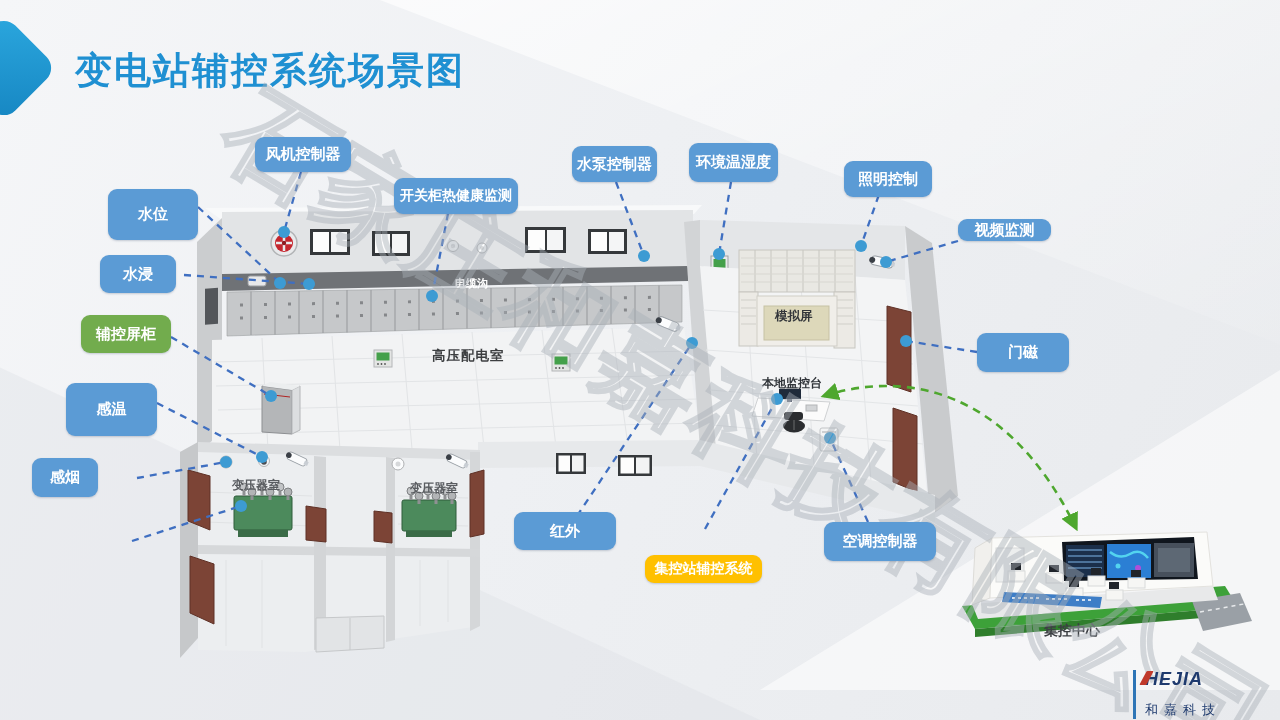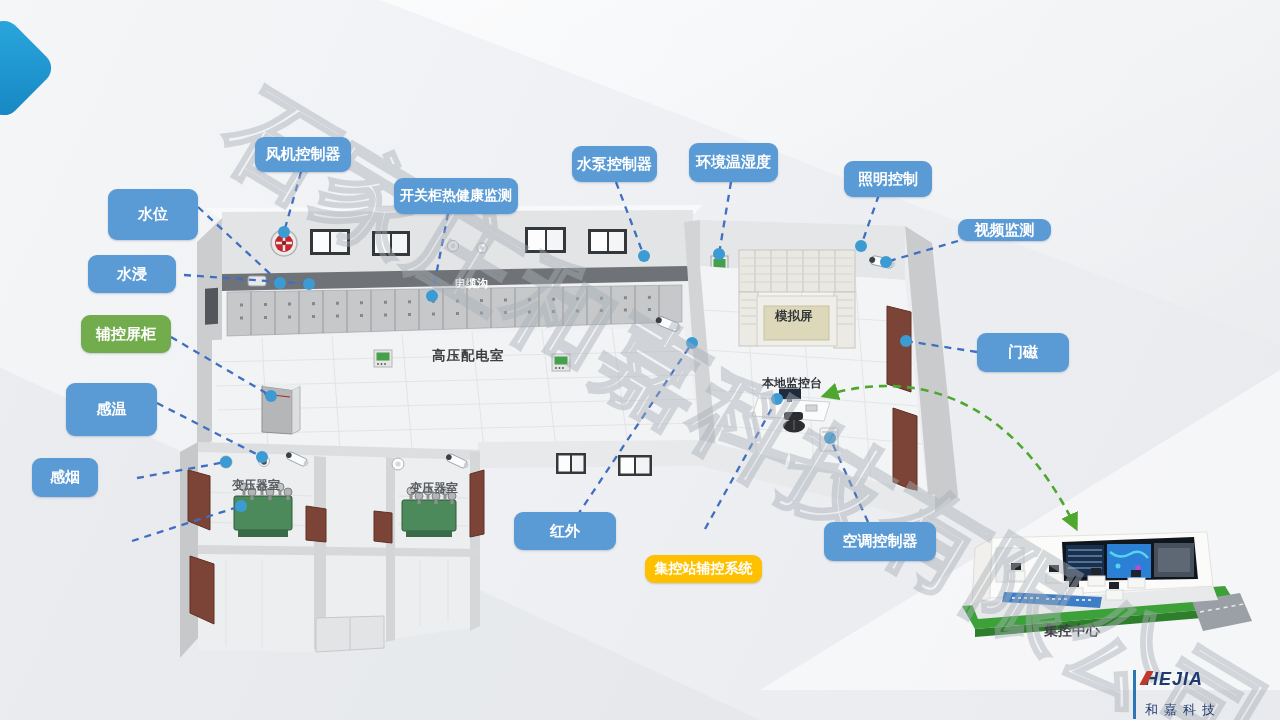"变电站辅控系统场景图" div.page-title { html: none -> <div>变电站辅控系统场景图</div> }
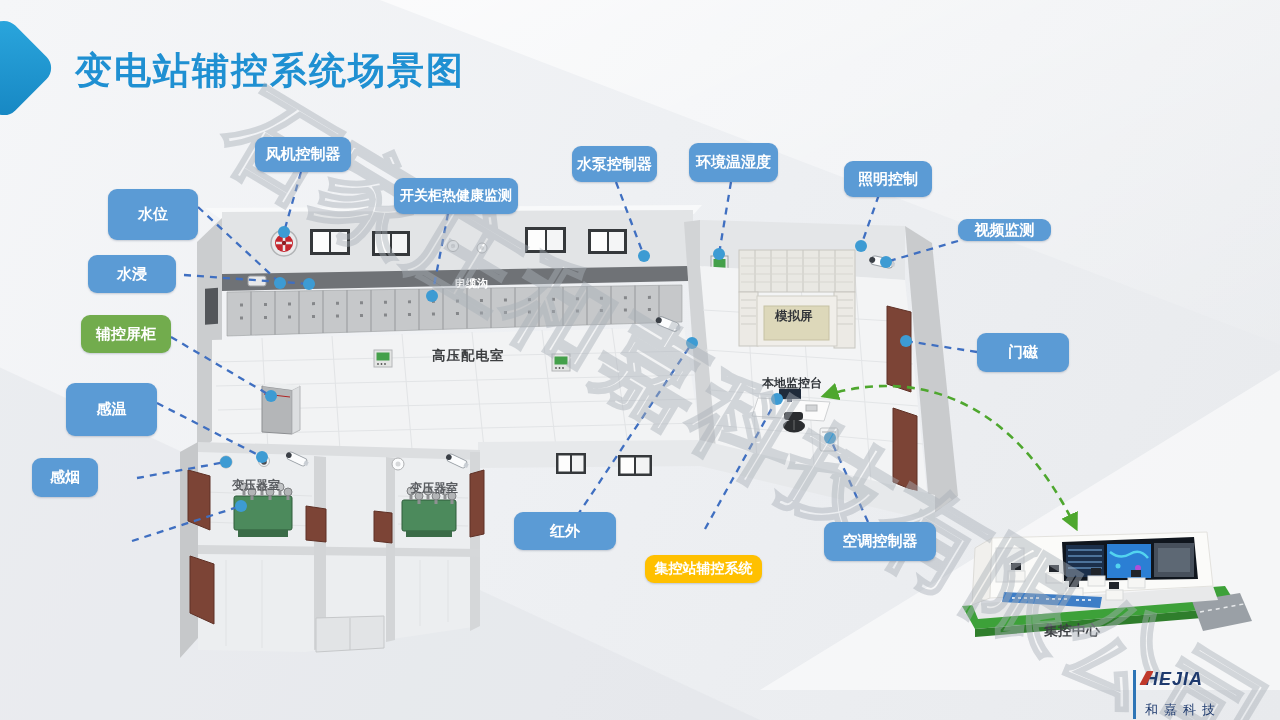"水浸" div.co { left: 88px -> 100px; width: 88px -> 76px }
